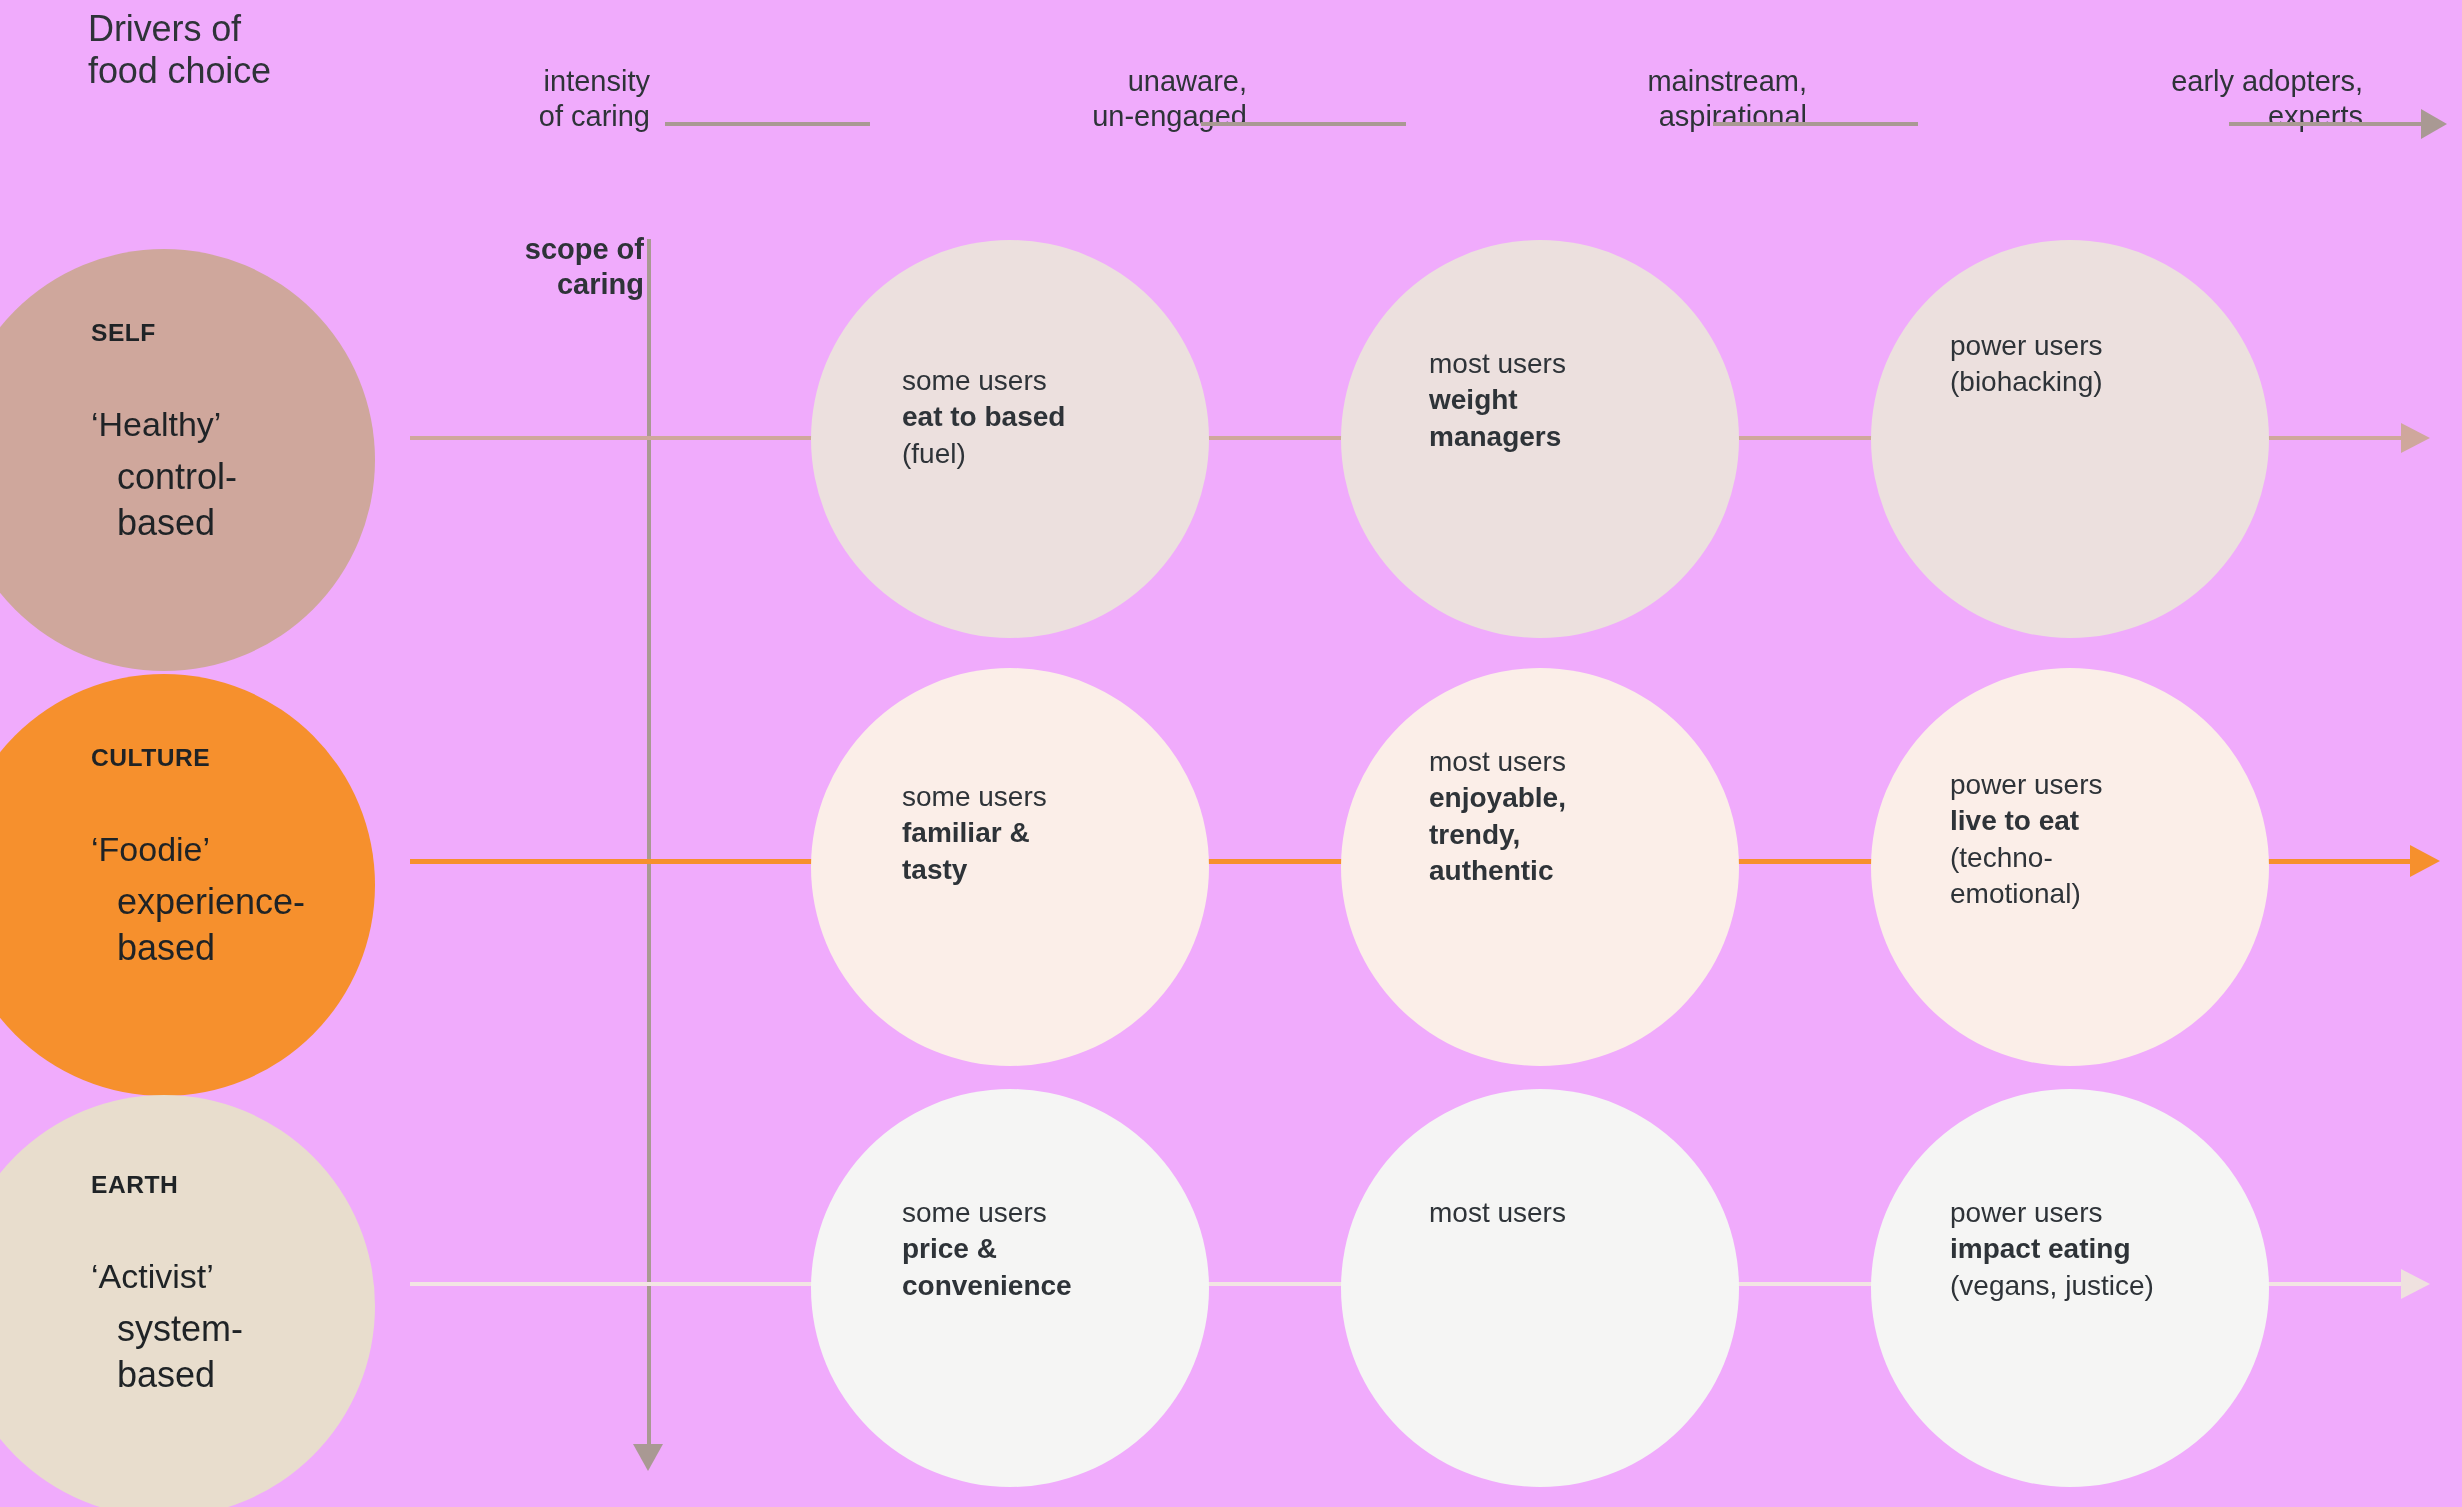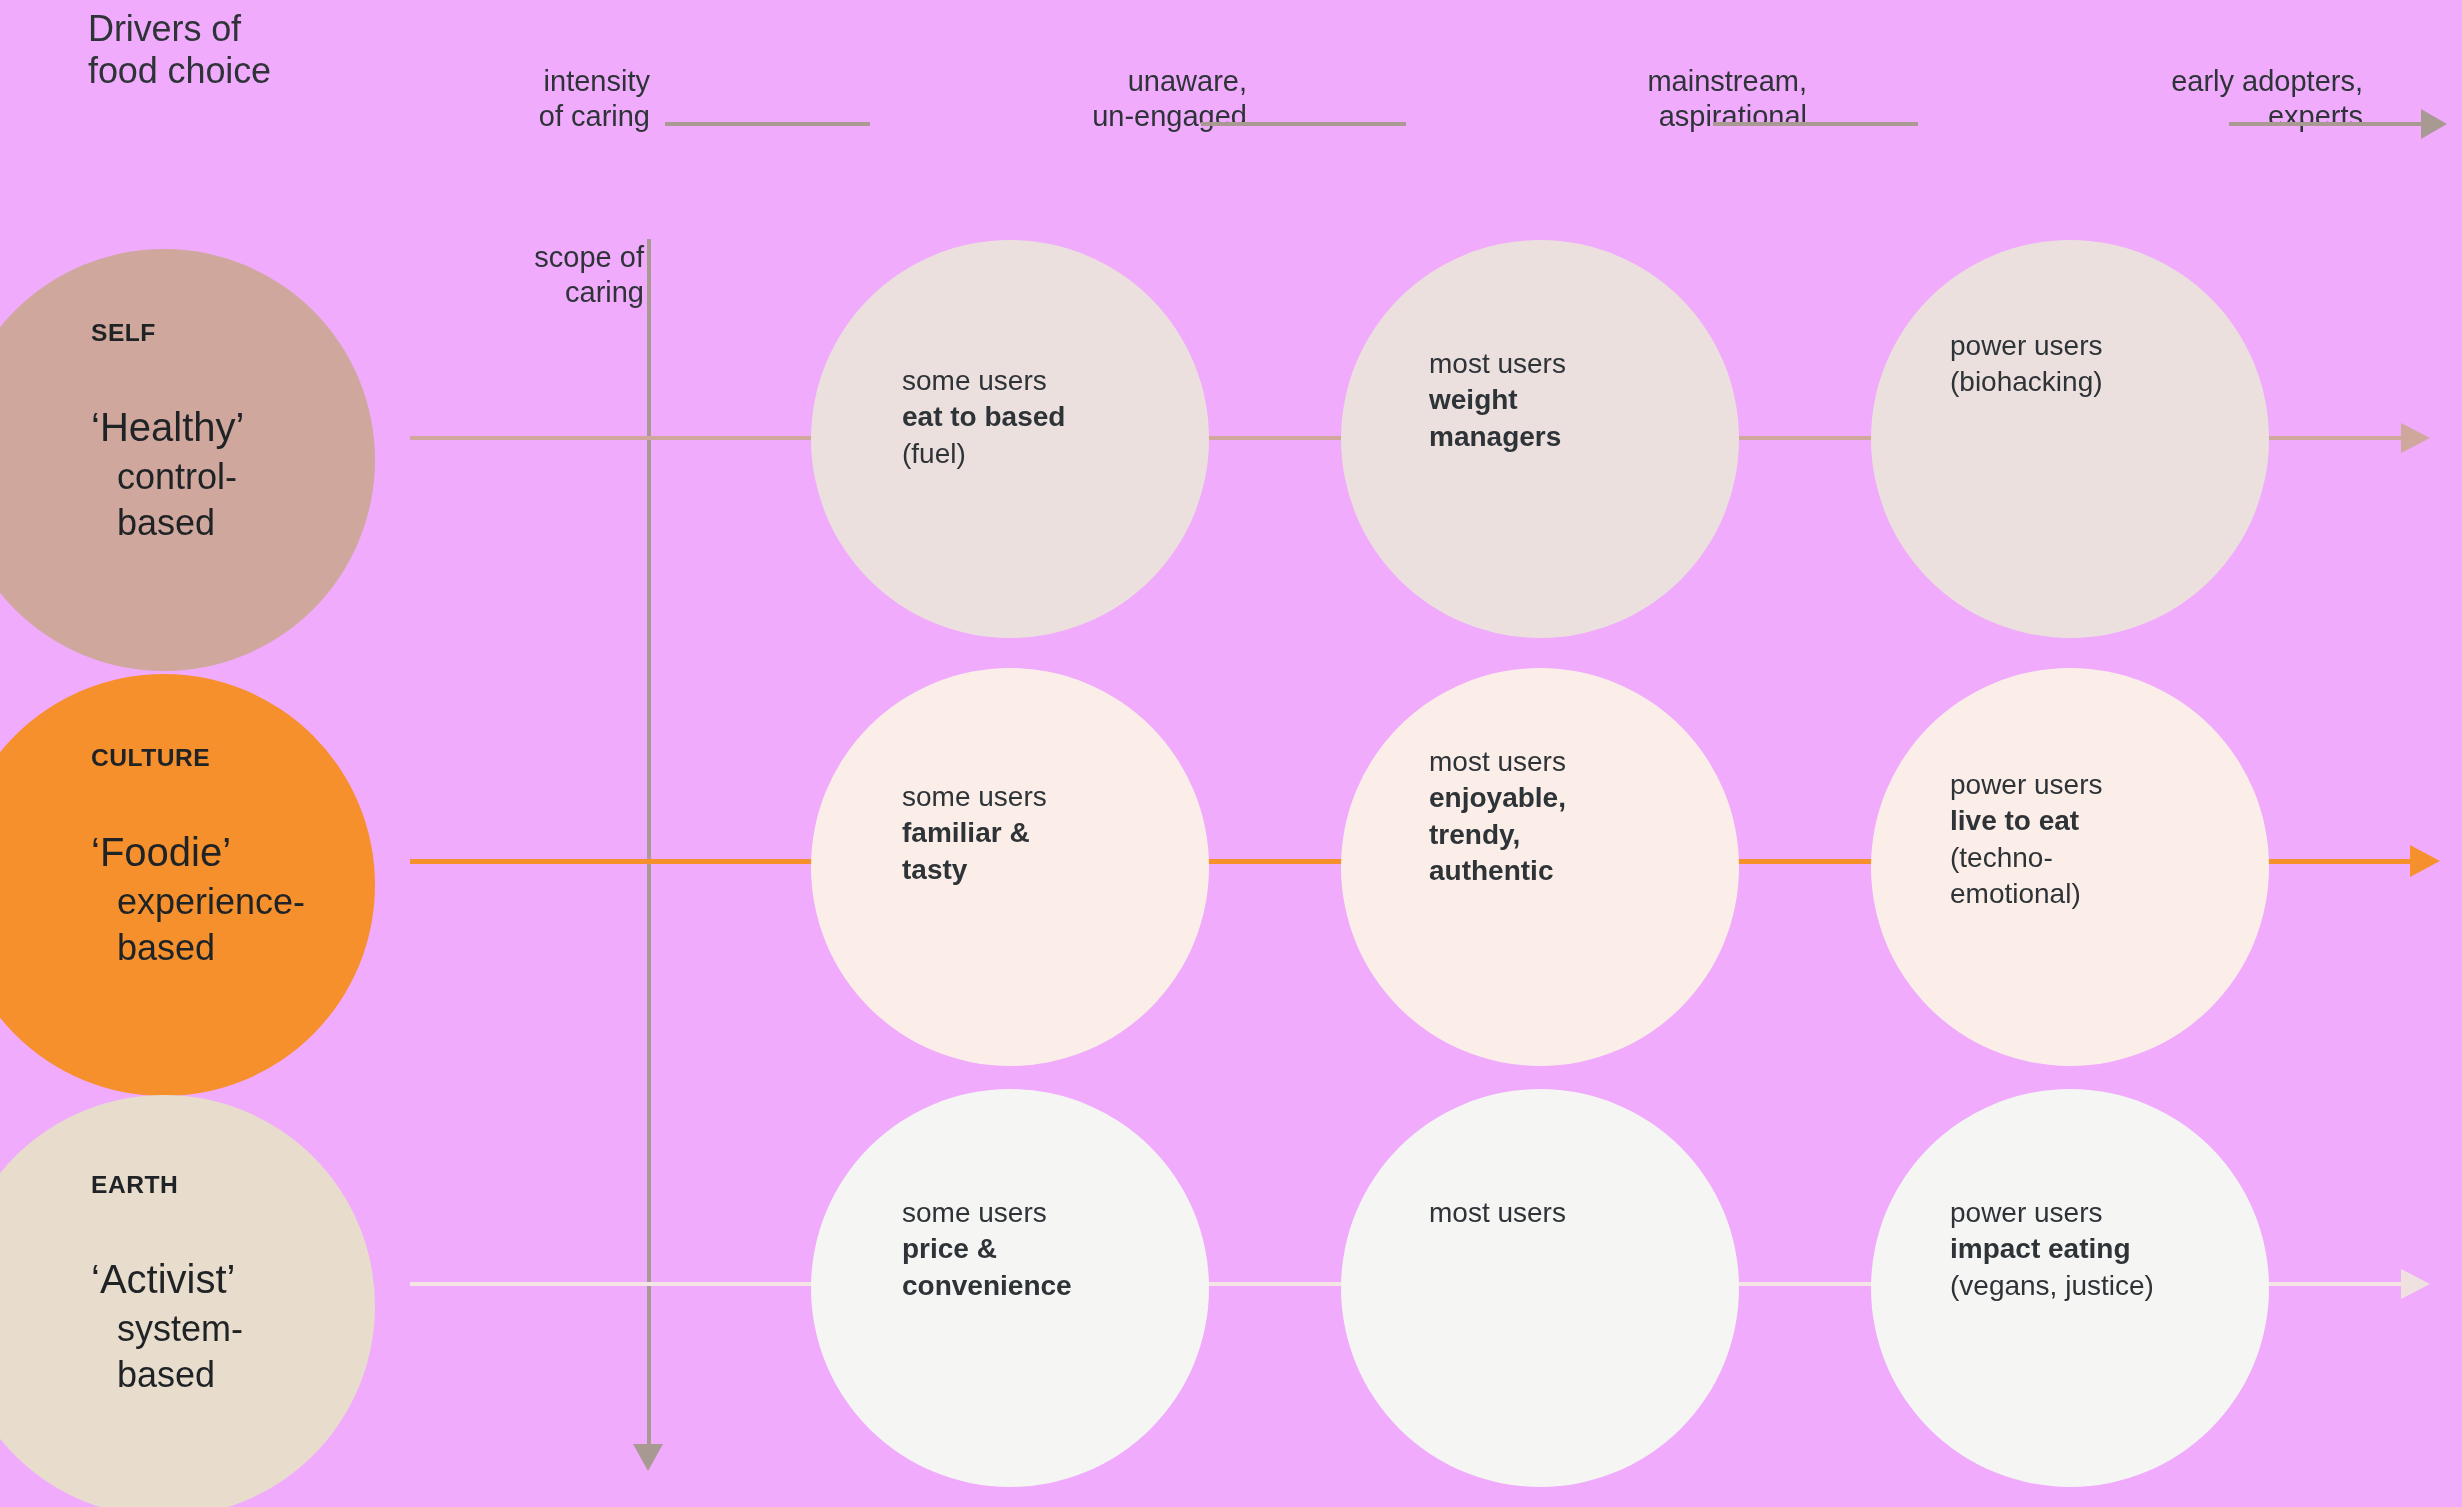"scope of" div.v-axis-label { font-weight: none -> bold; top: 240px -> 232px }
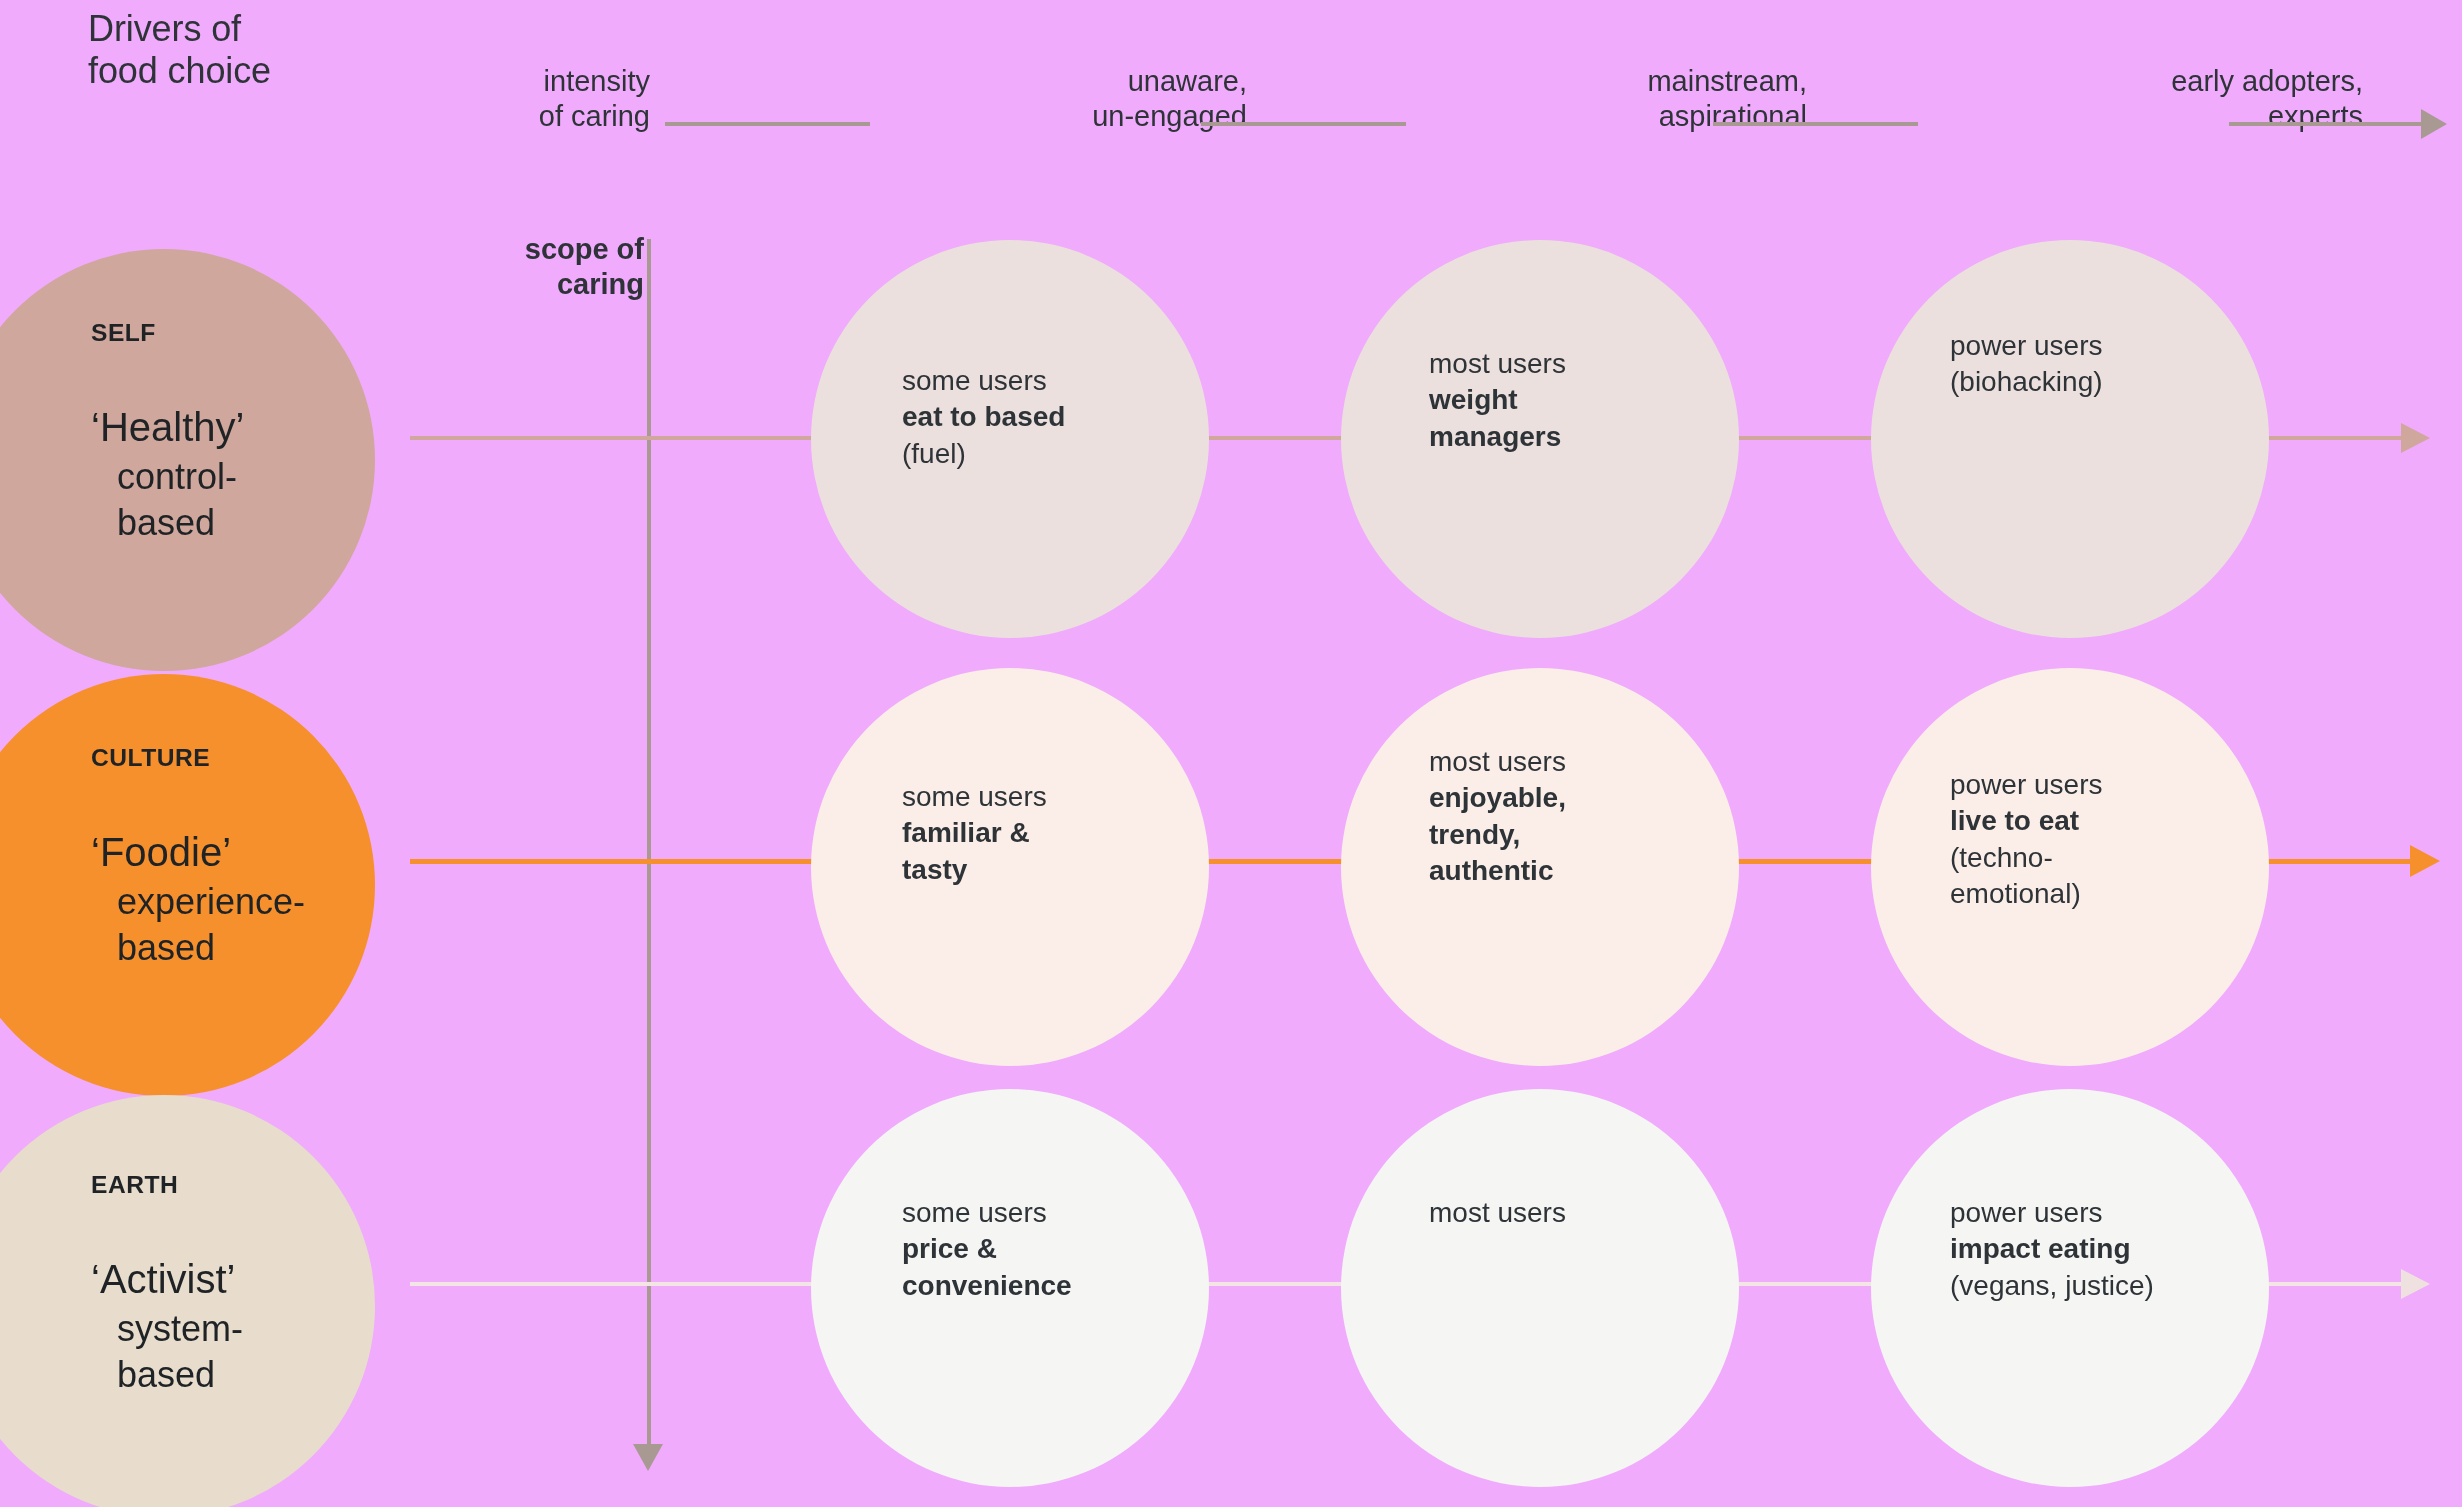"‘Healthy’" .driver-name { font-size: 40px -> 34px }
